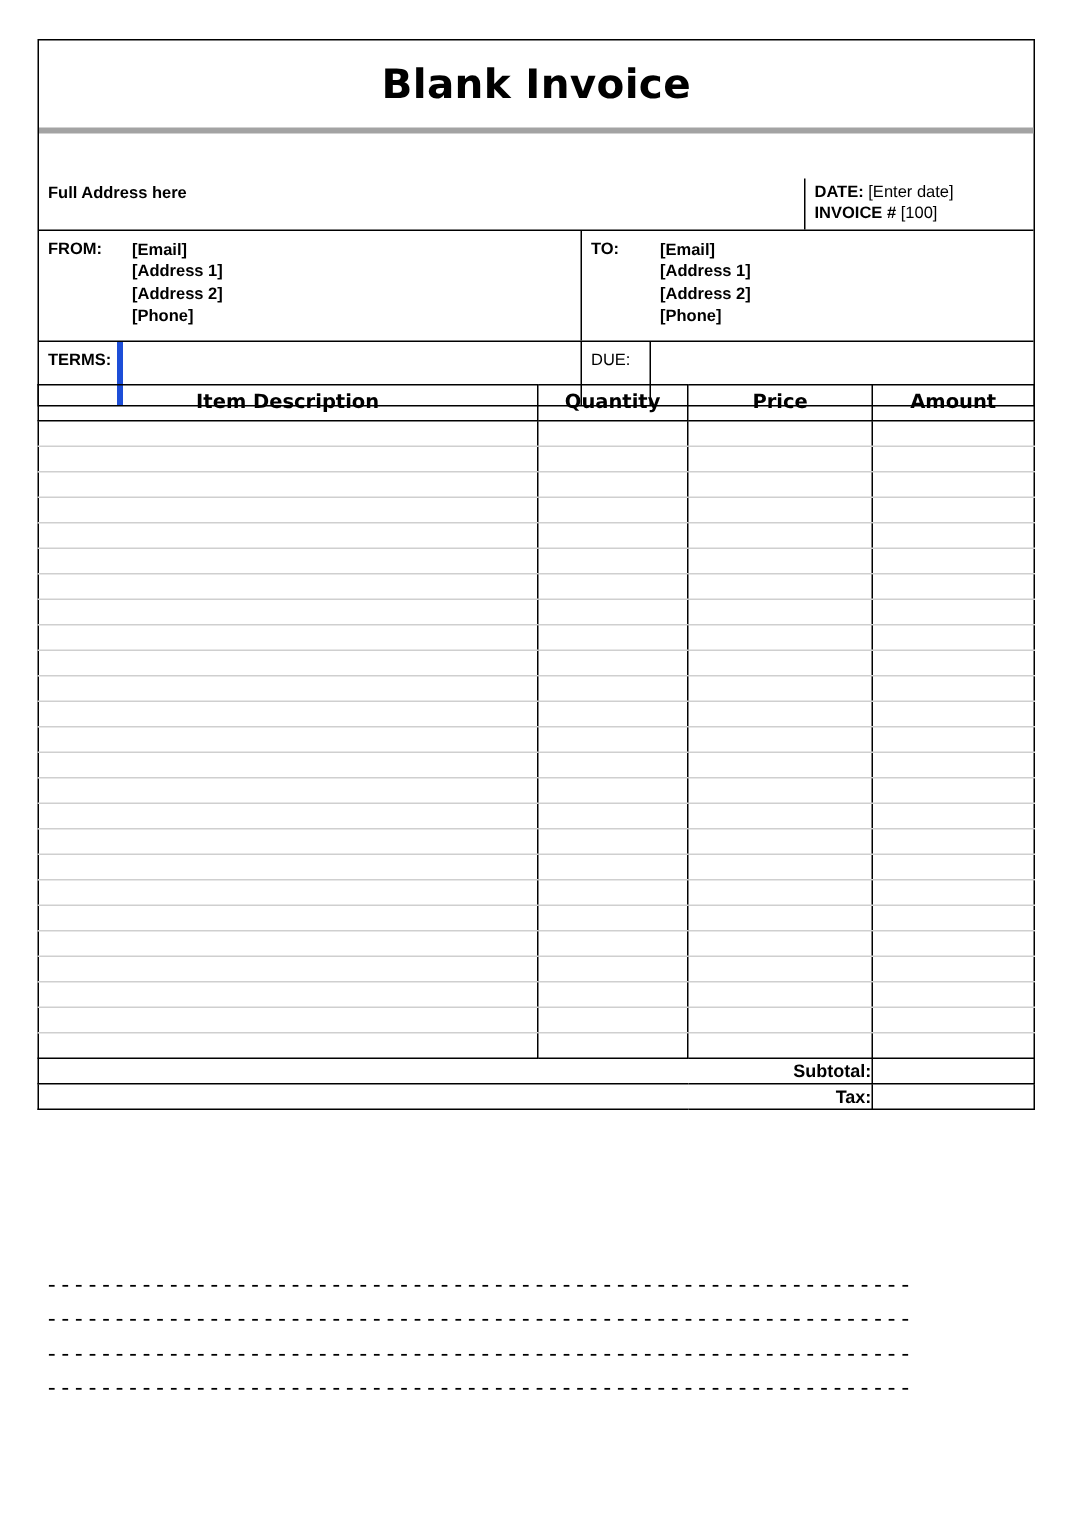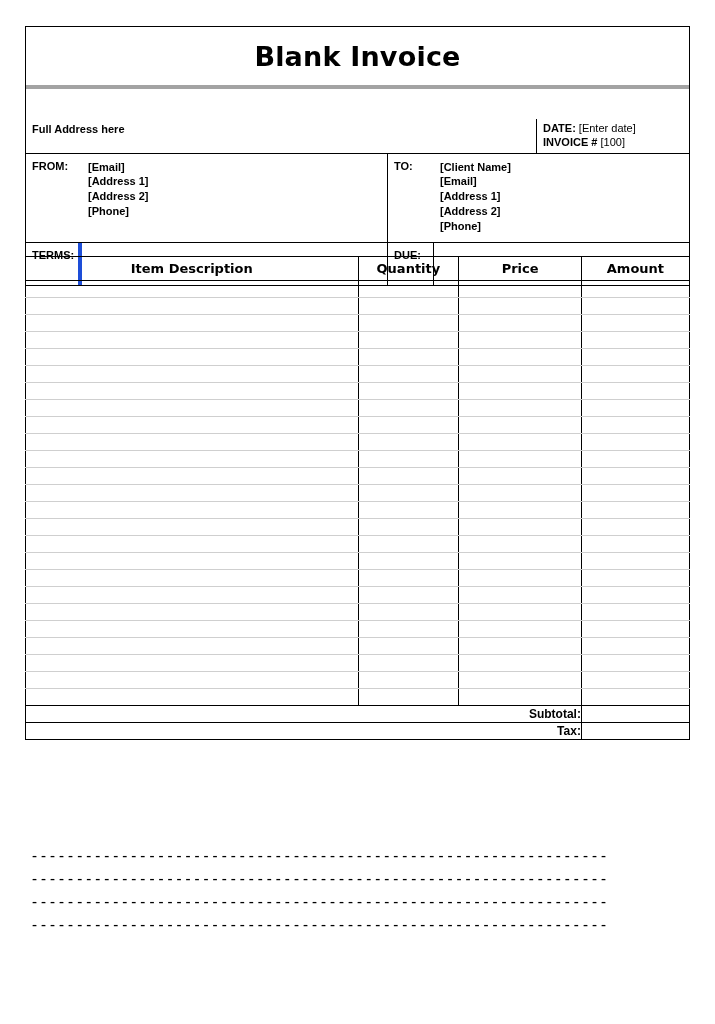"[Client Name]" div { html: <div>[Client Name]</div> -> none }
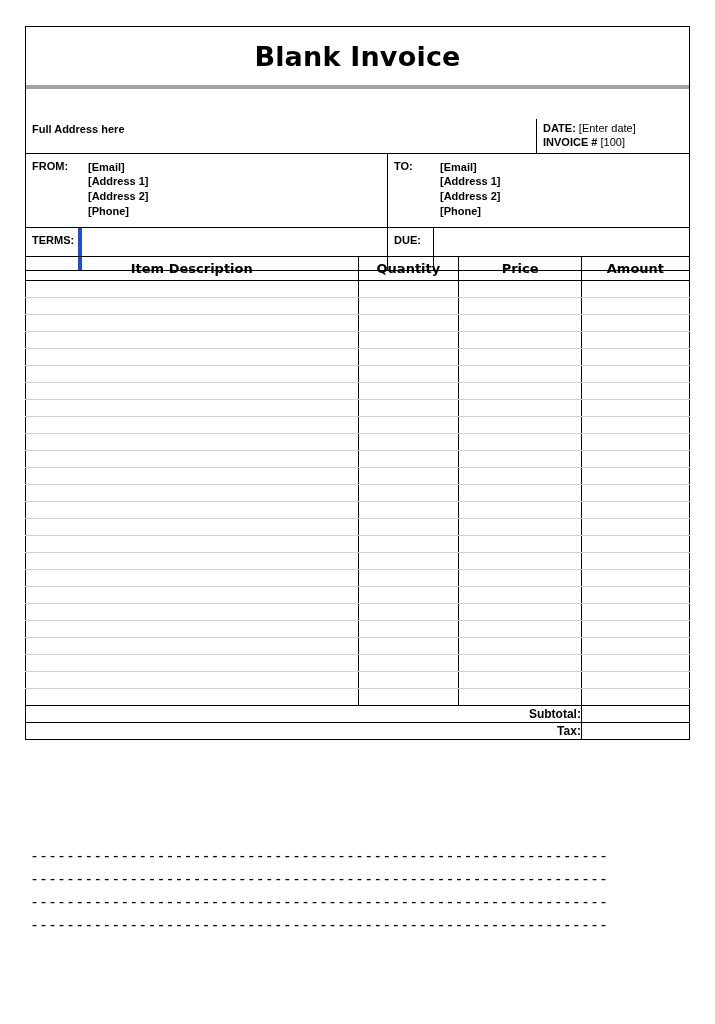"DUE:" .due-label { font-weight: bold -> normal }
